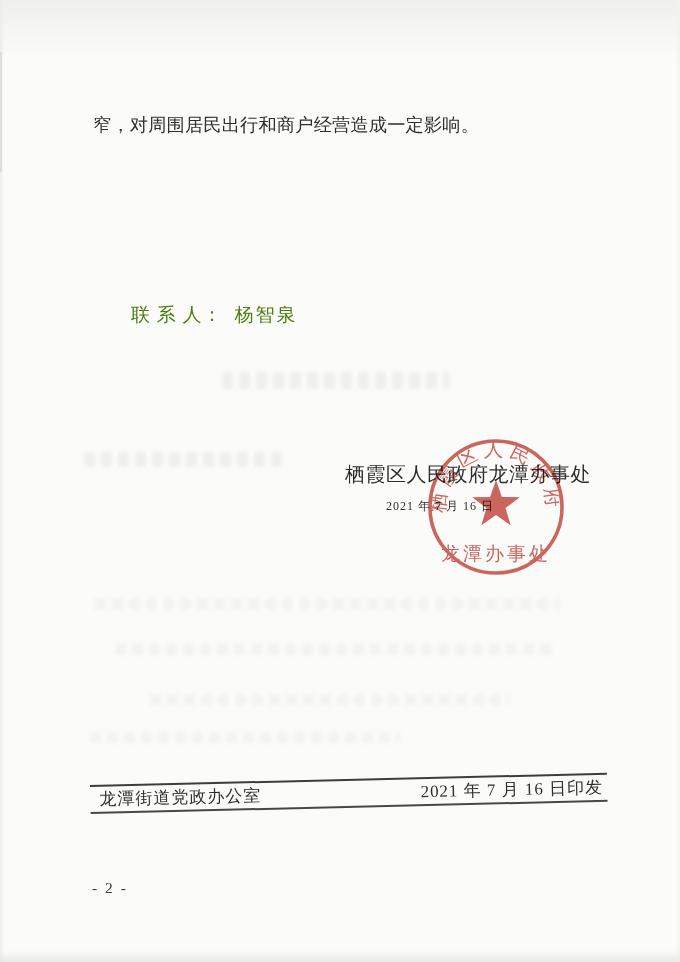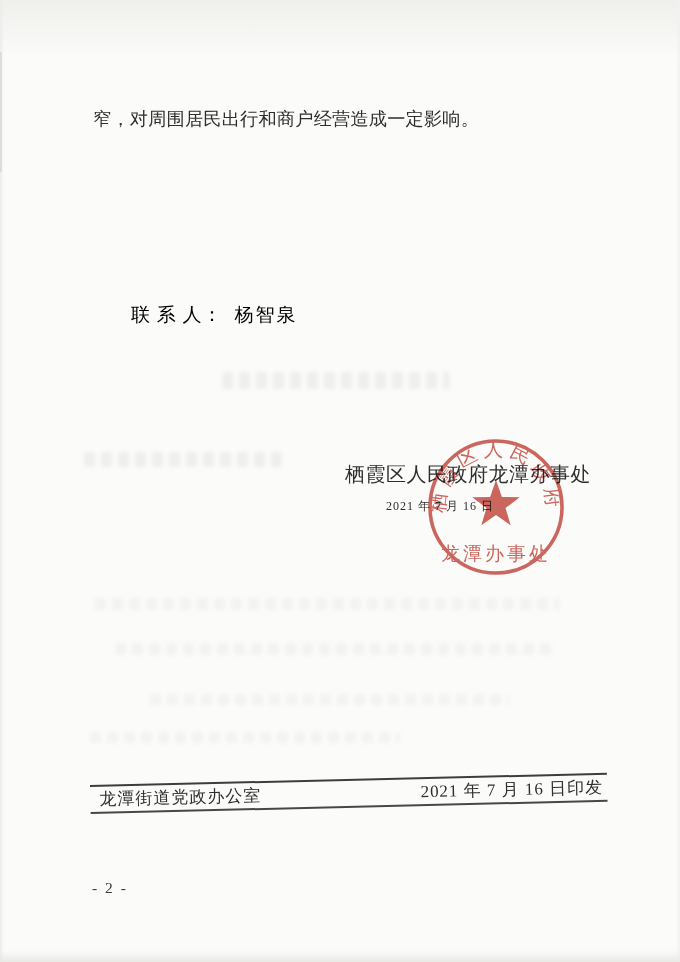"窄，对周围居民出行和商户经营造成一定影响。" .body-text { top: 103px -> 109px }
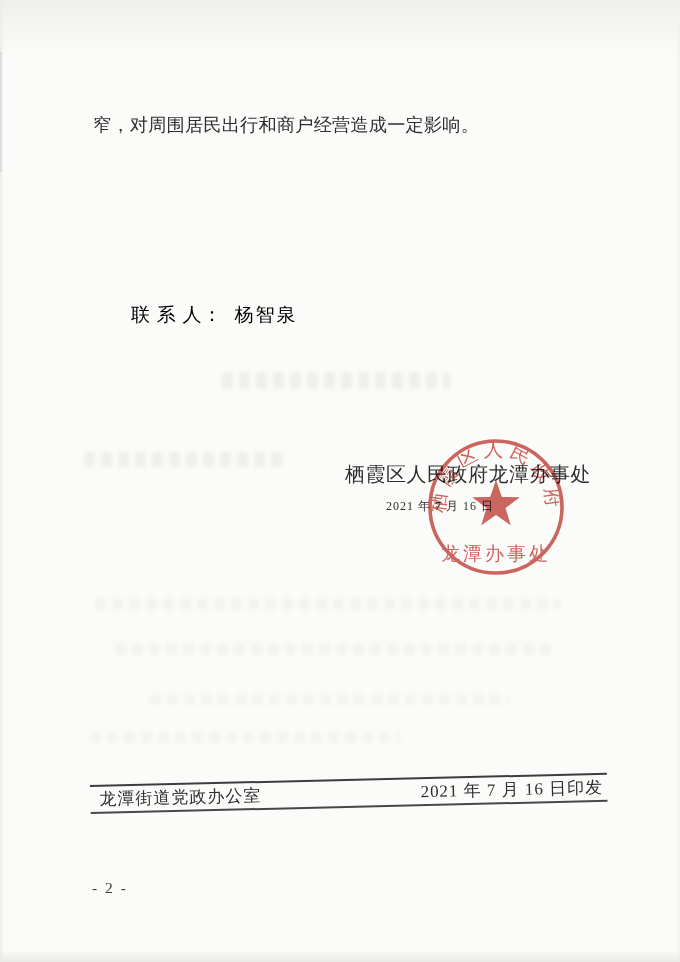"联 系 人： 杨智泉" .contact { color: #000000 -> #4d7c0f }
